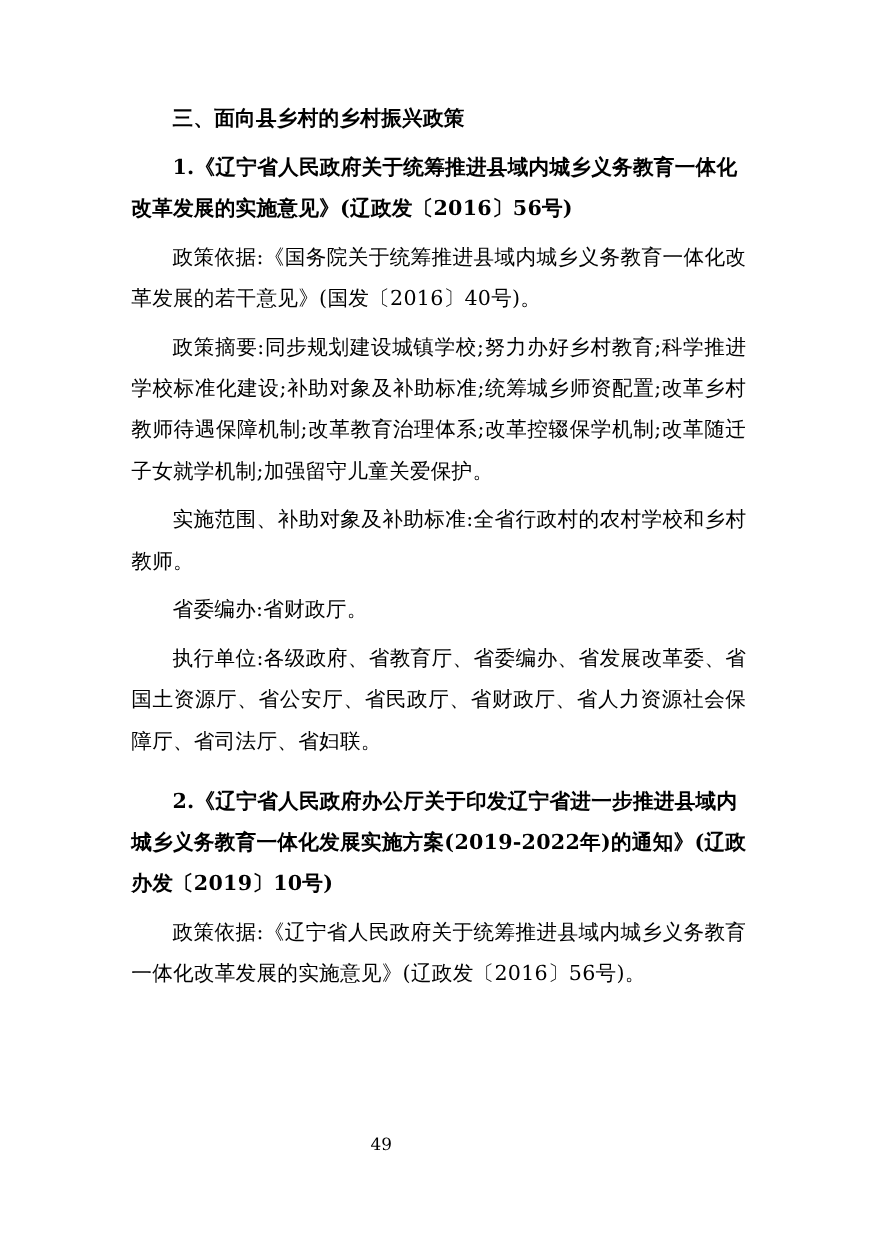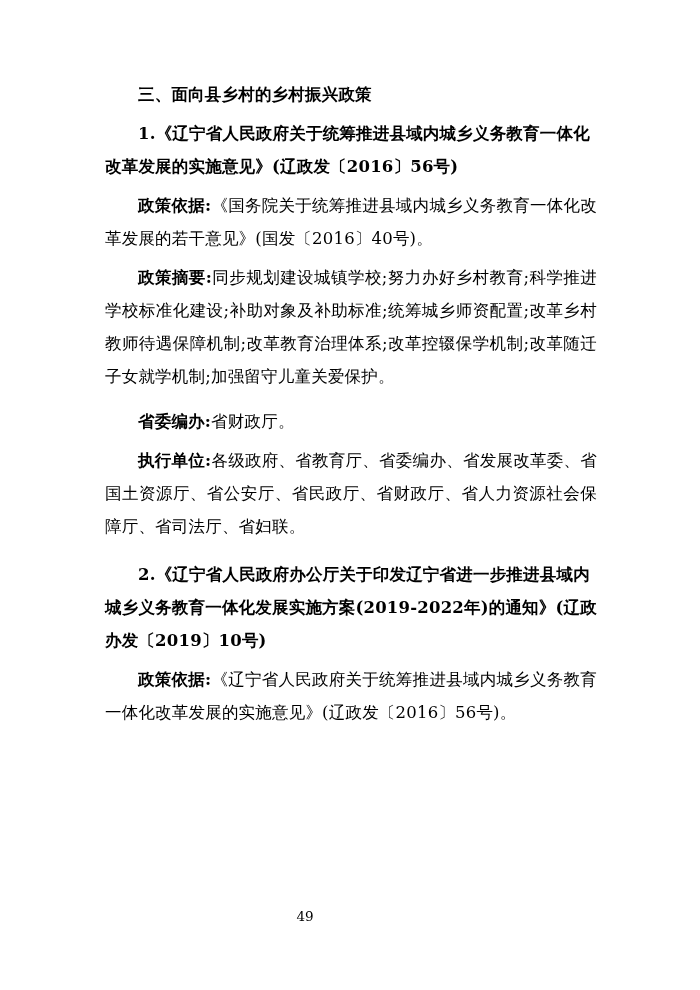"政策依据:" .lead { font-weight: bold -> normal }
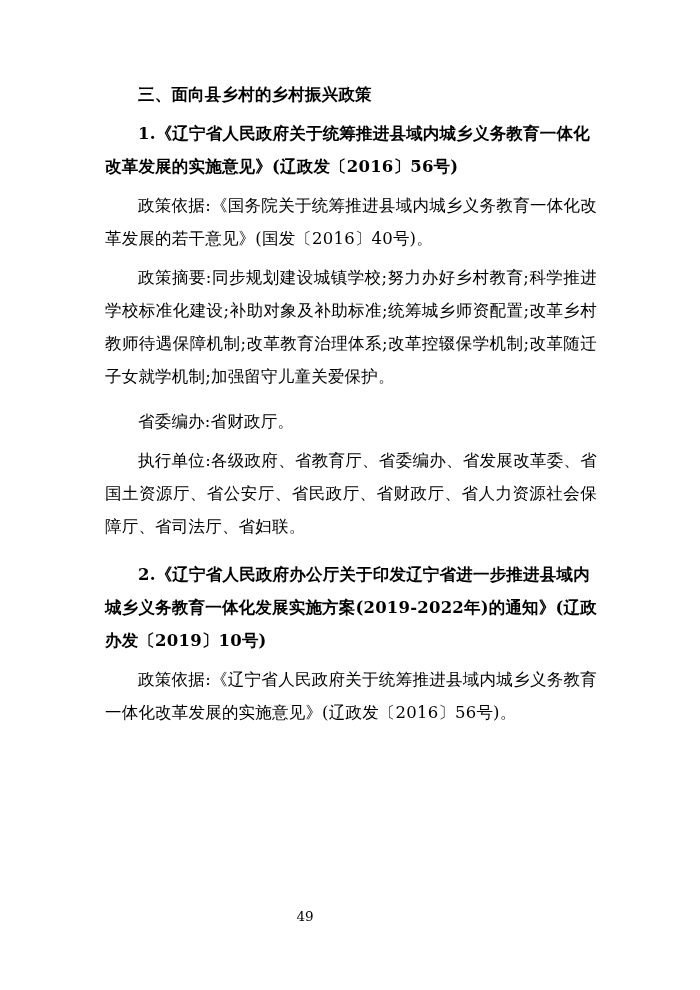"实施范围、补助对象及补助标准:全省行政村的农村学校和乡村教师。" p.para { html: none -> <p><span>实施范围、补助对象及补助标准:</span><span>全省行政村的农村学校和乡村教师。</span></p> }
